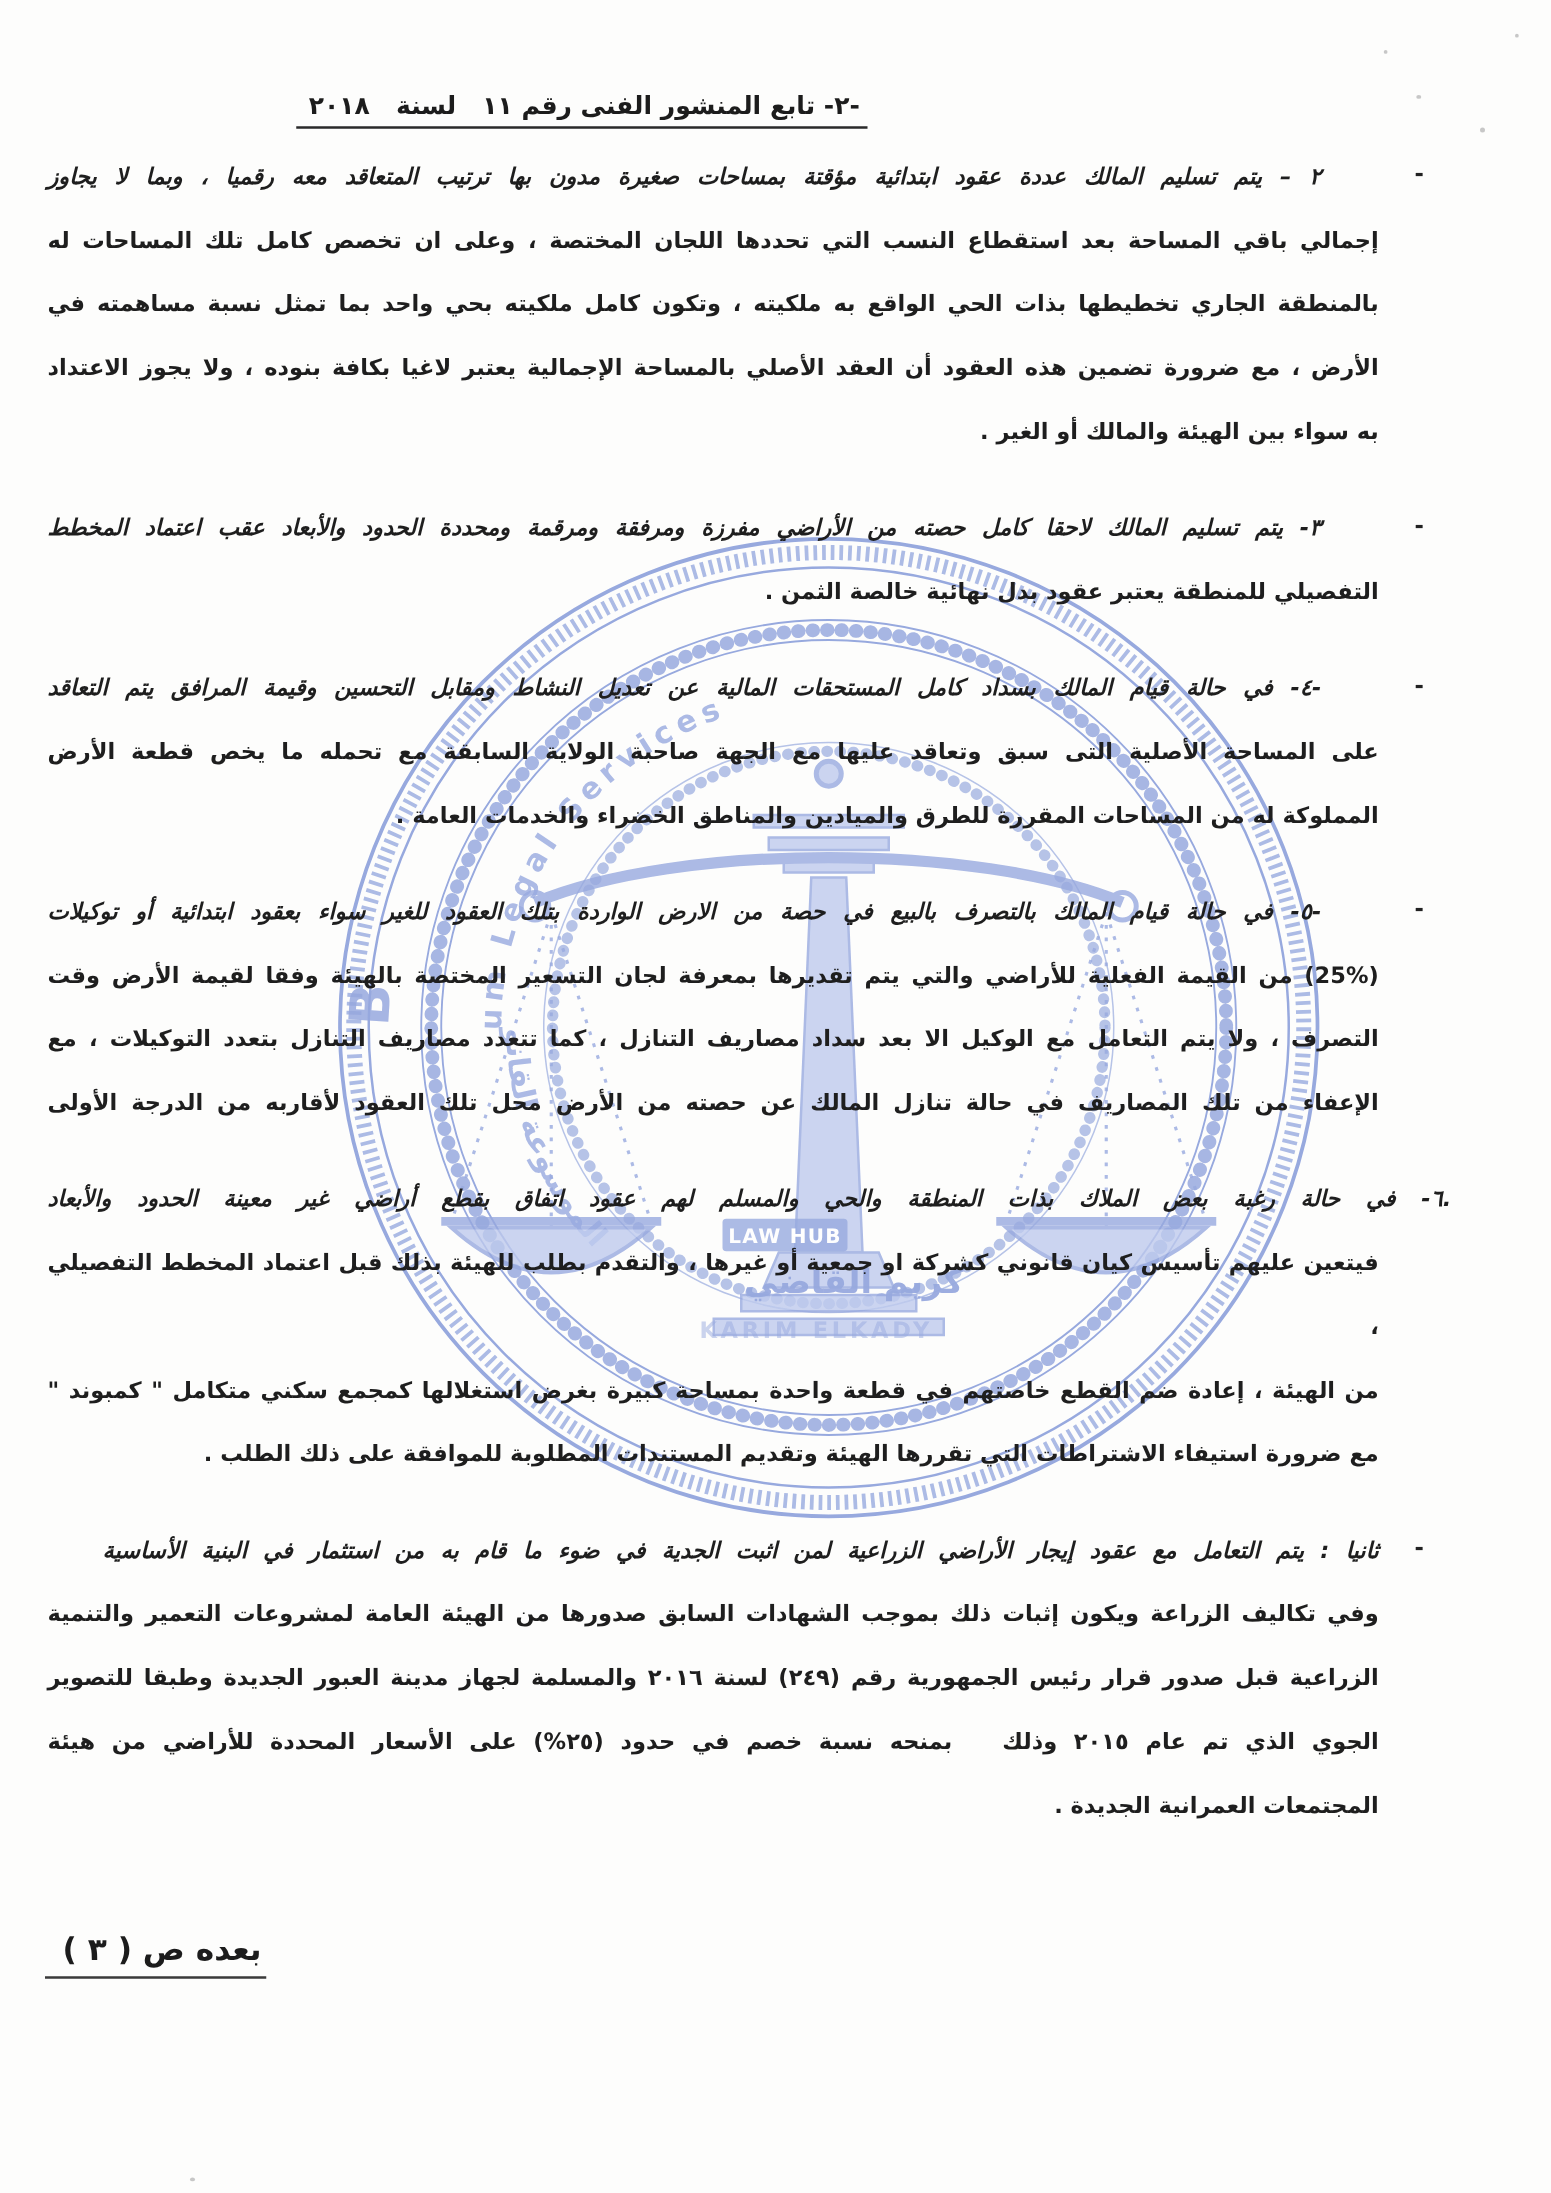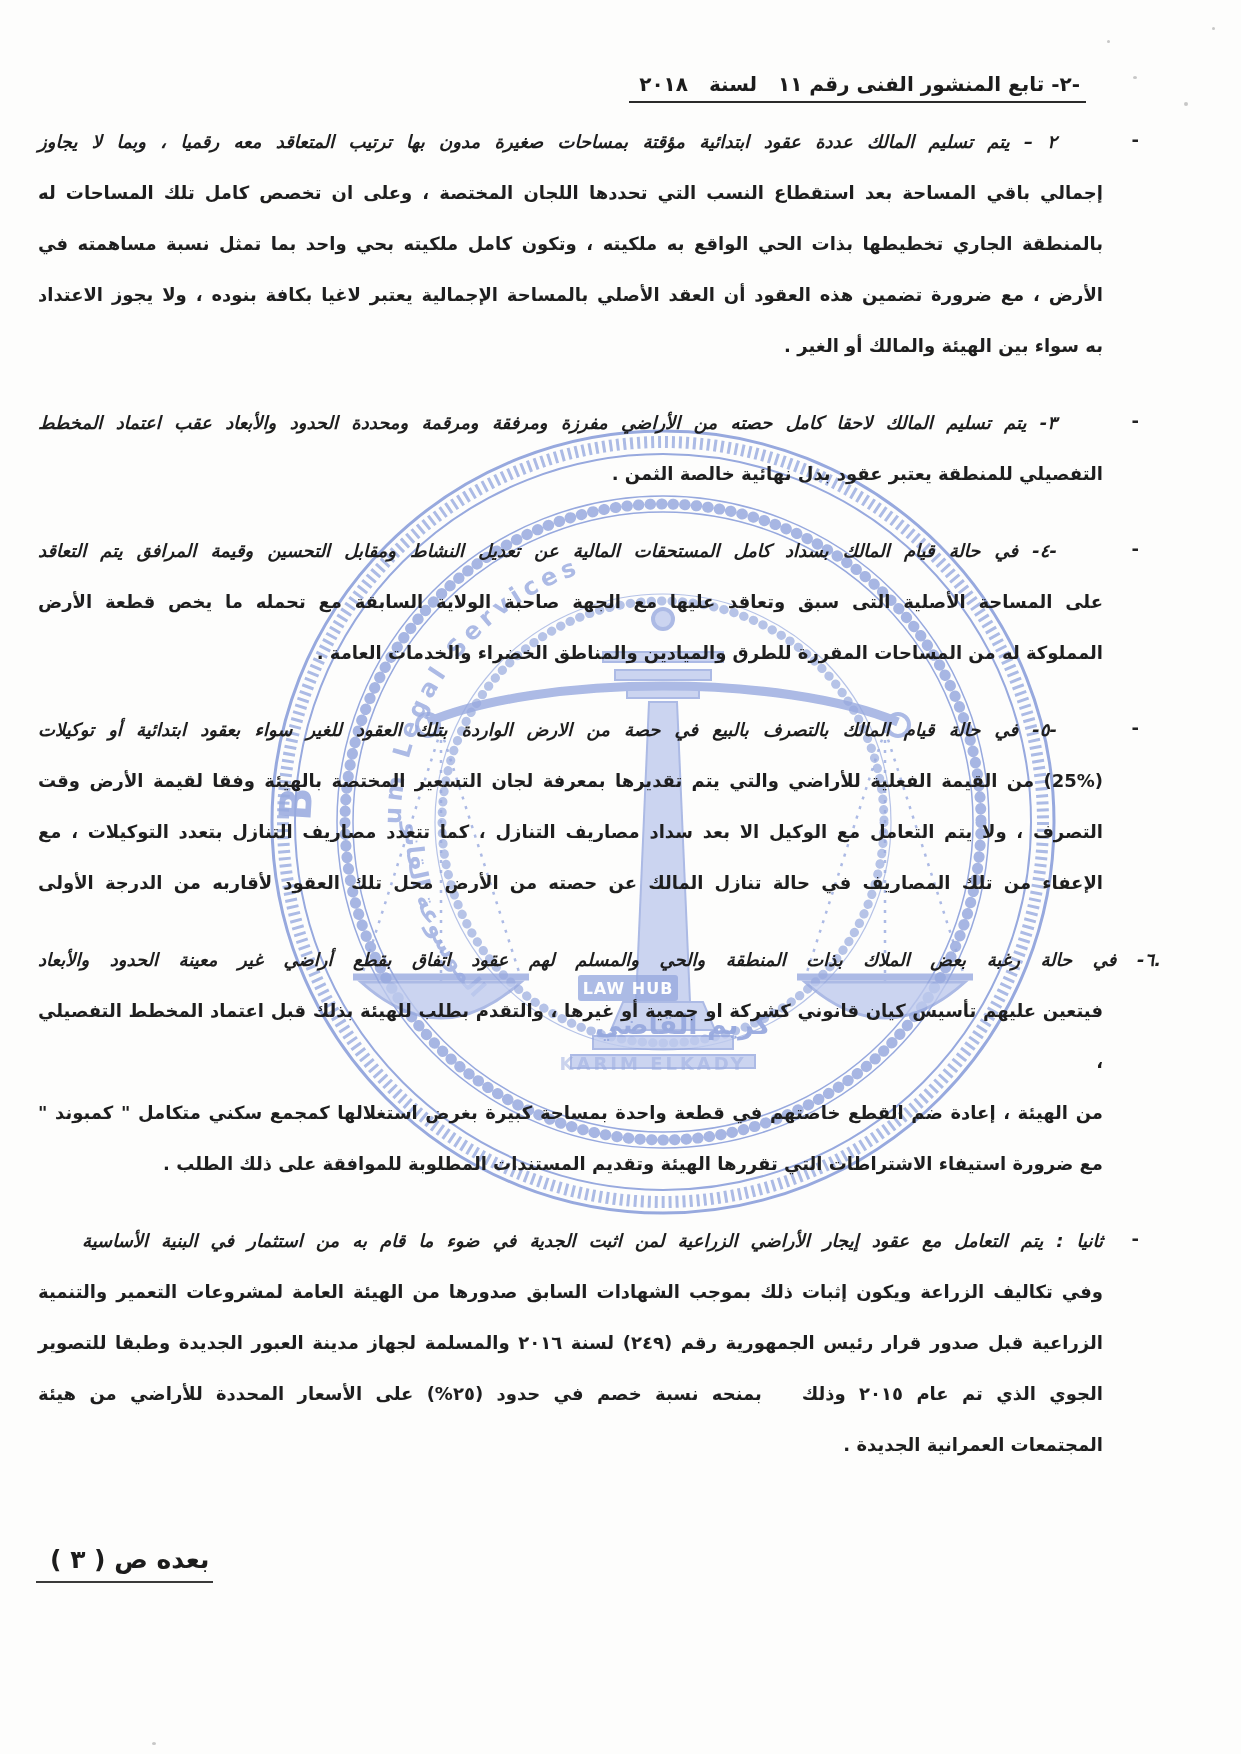"-٢- تابع المنشور الفنى رقم" .title-wrap { text-align: right -> center }
